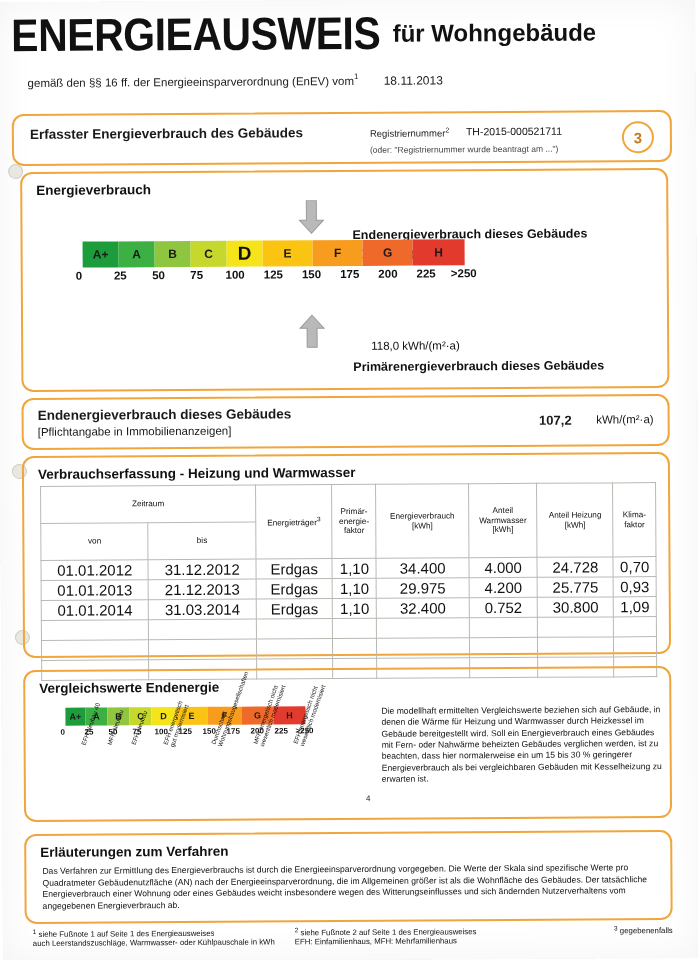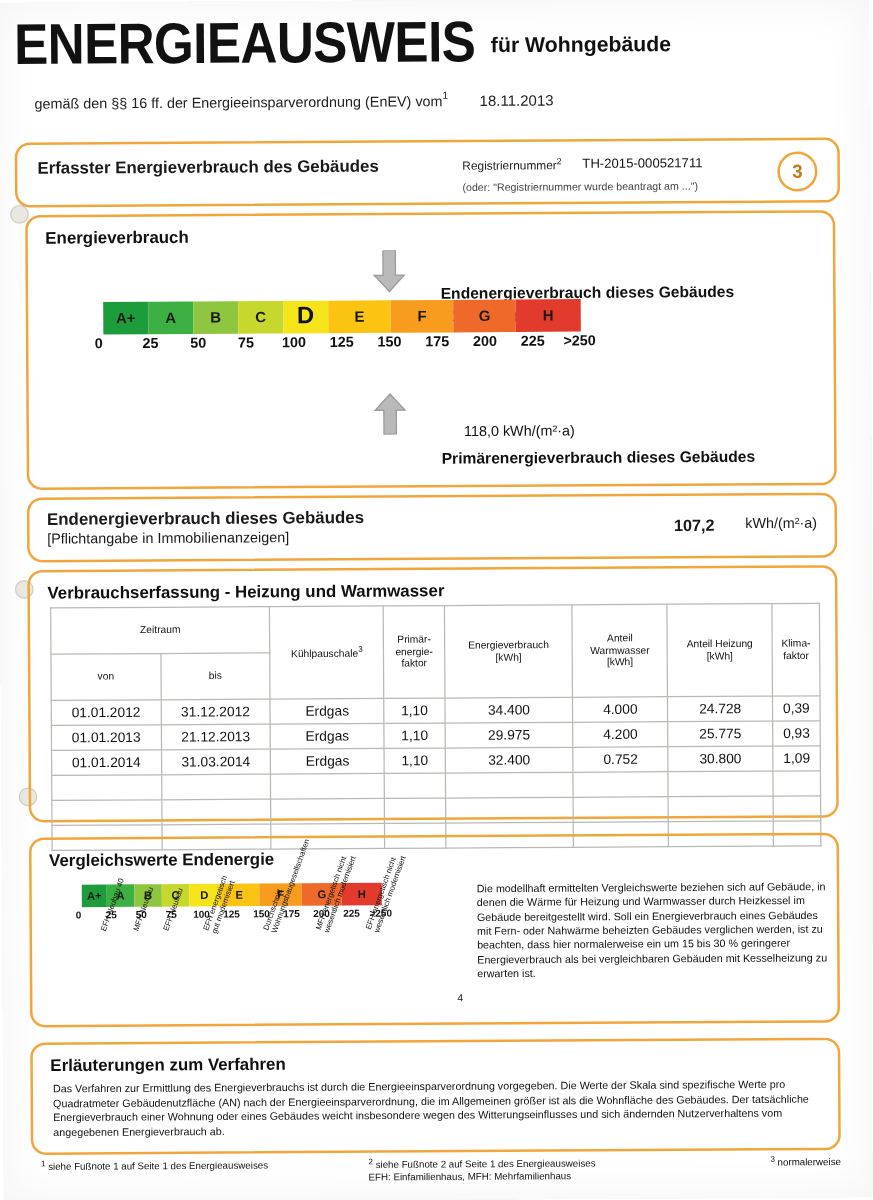"für Wohngebäude" .title-sub { font-size: 17px -> 24px }
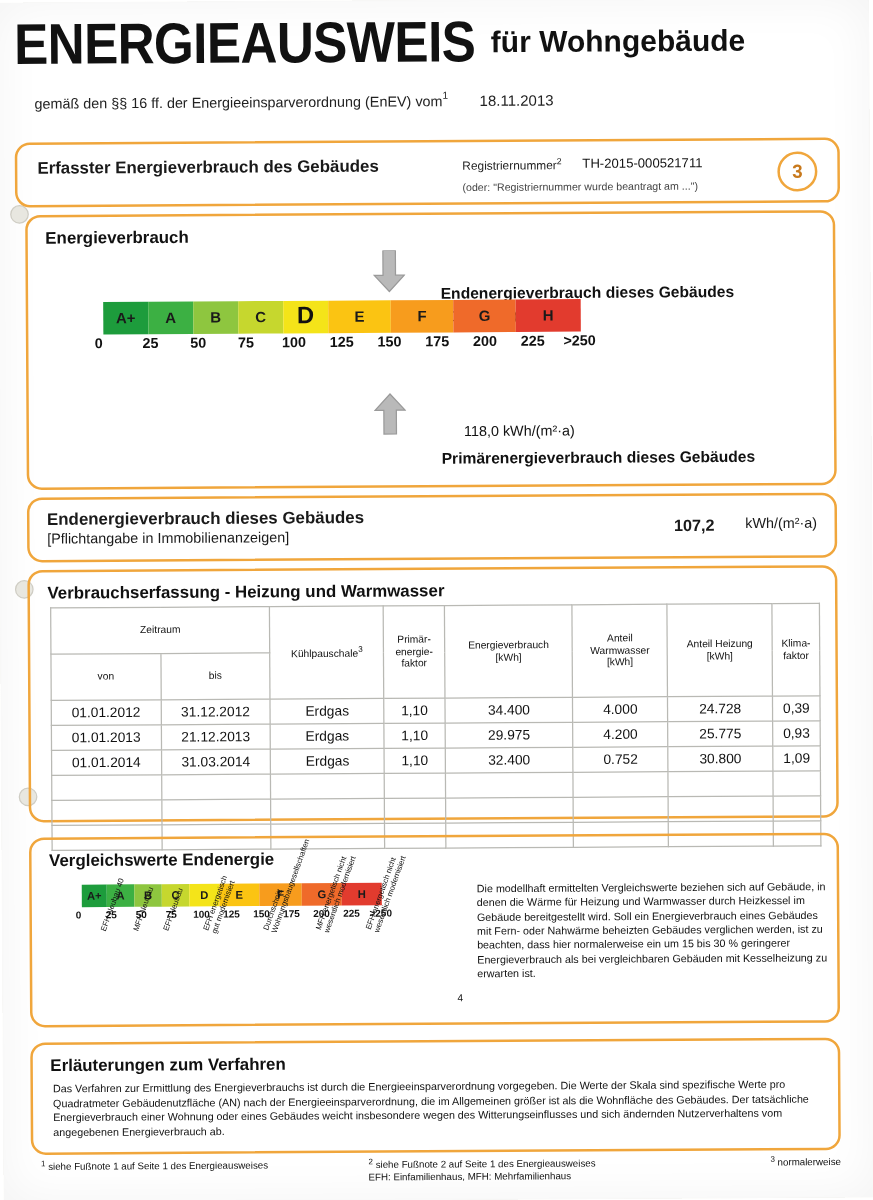"Kühlpauschale" span { text: Kühlpauschale -> Energieträger }
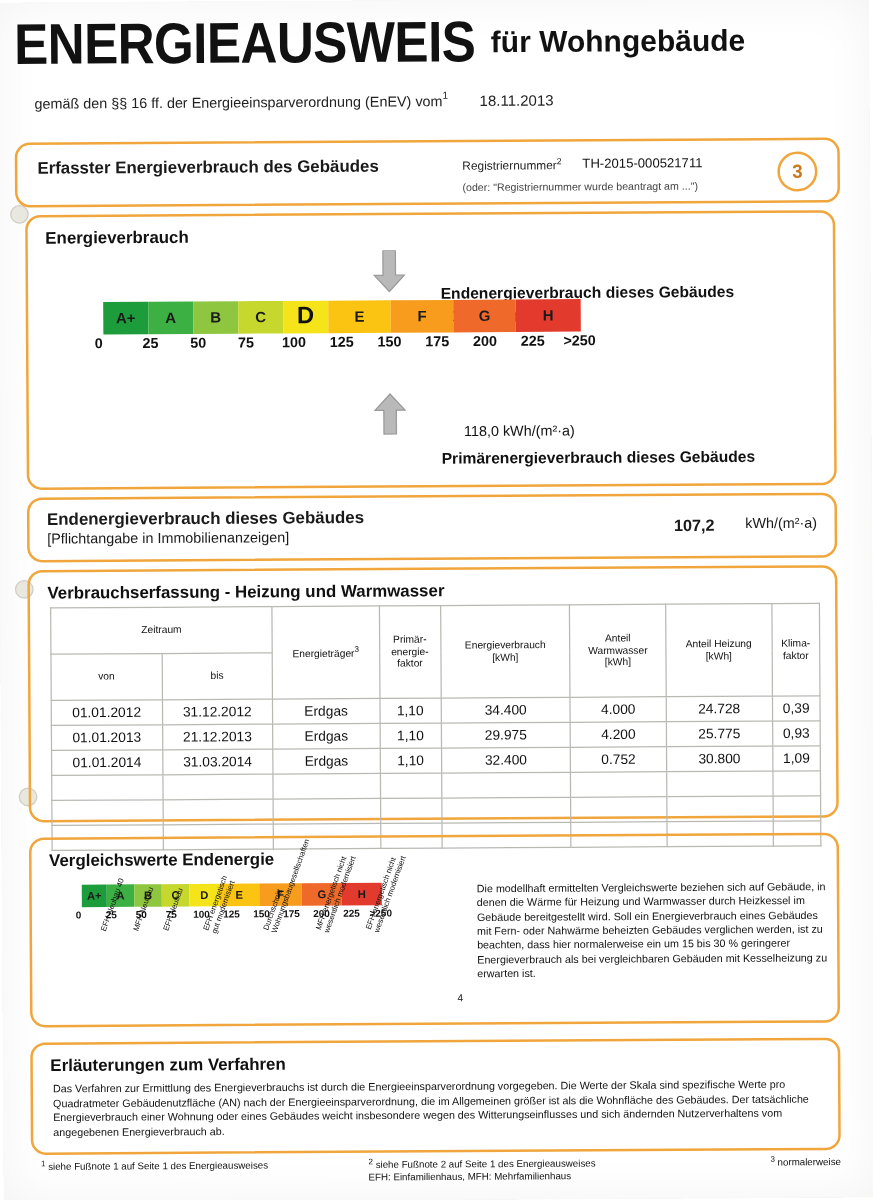"01.01.2012" table.tbl td { font-size: 11px -> 15px }
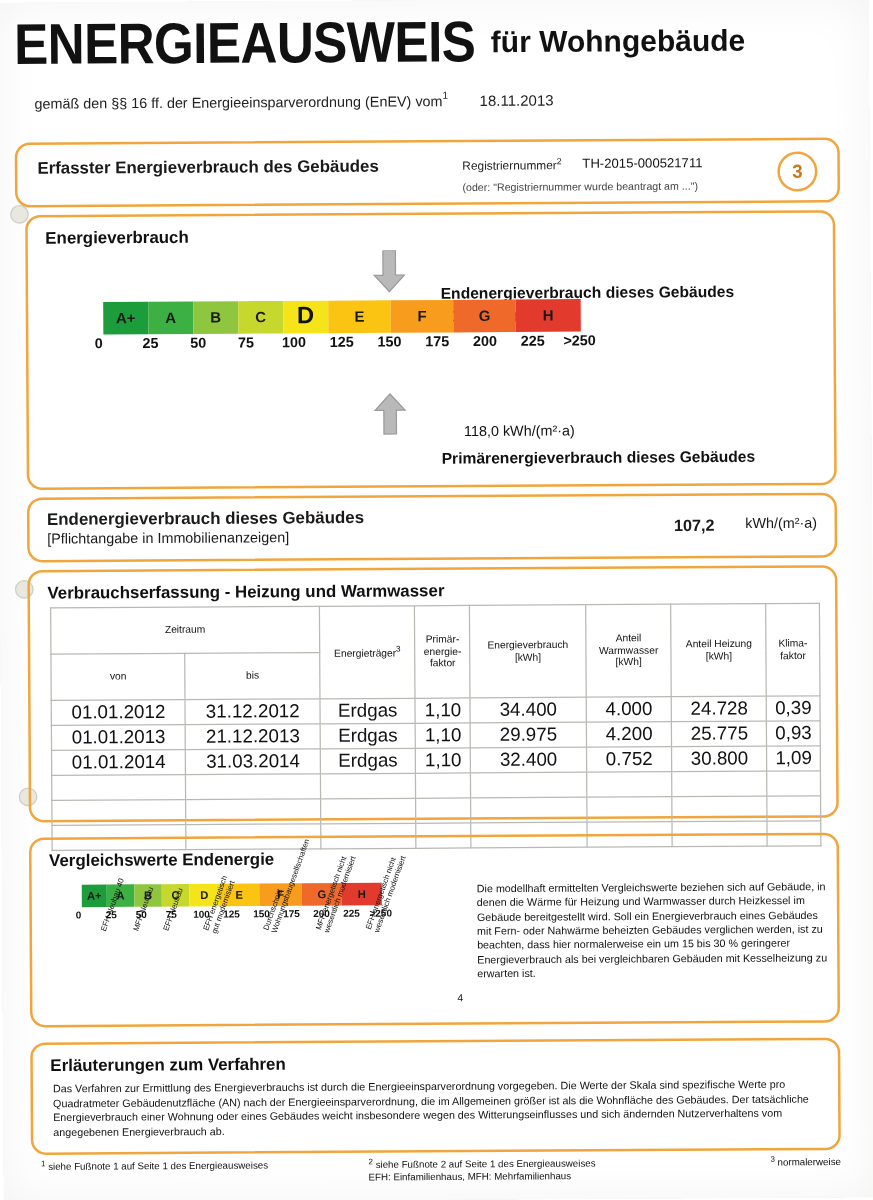"0,39" td { text: 0,39 -> 0,70 }
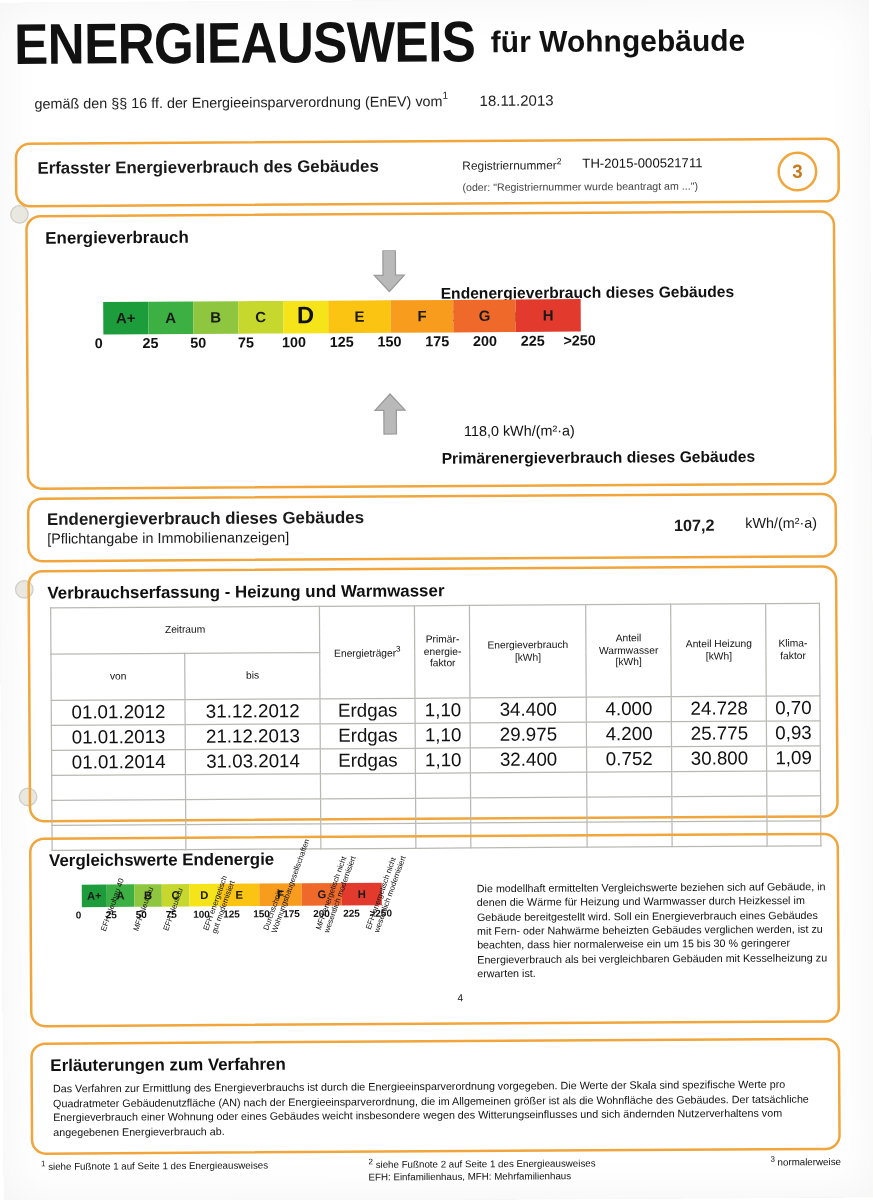"normalerweise" span { text: normalerweise -> gegebenenfalls }
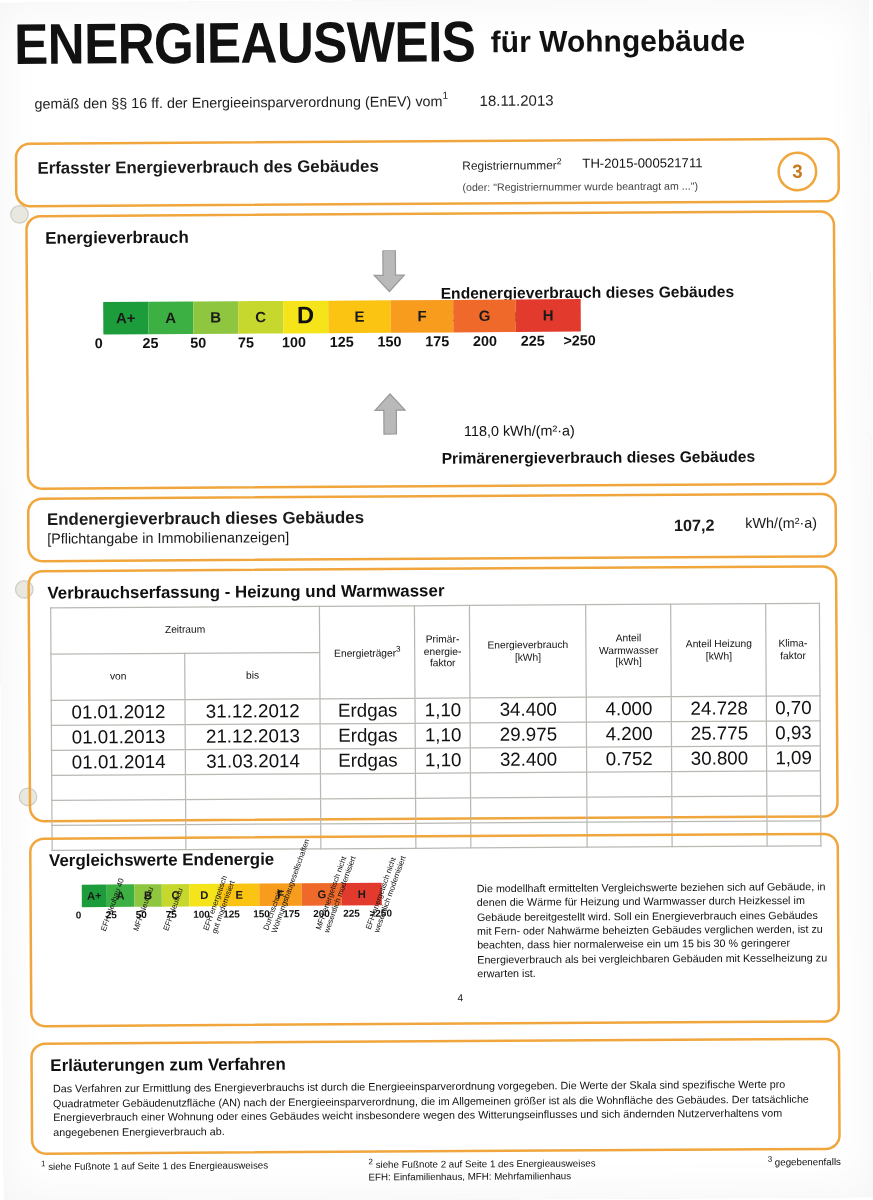"auch Leerstandszuschläge, Warmwasser-" span.fn-a { html: none -> <span>auch Leerstandszuschläge, Warmwasser- oder Kühlpauschale in kWh</span> }
